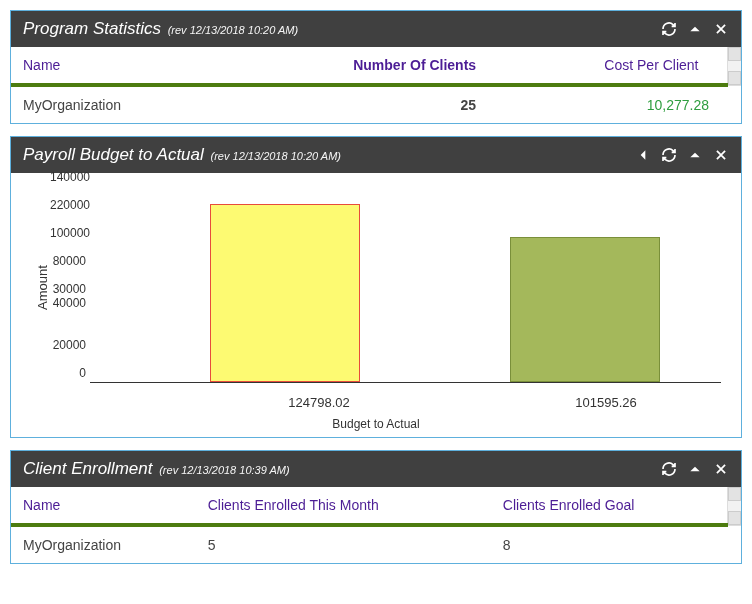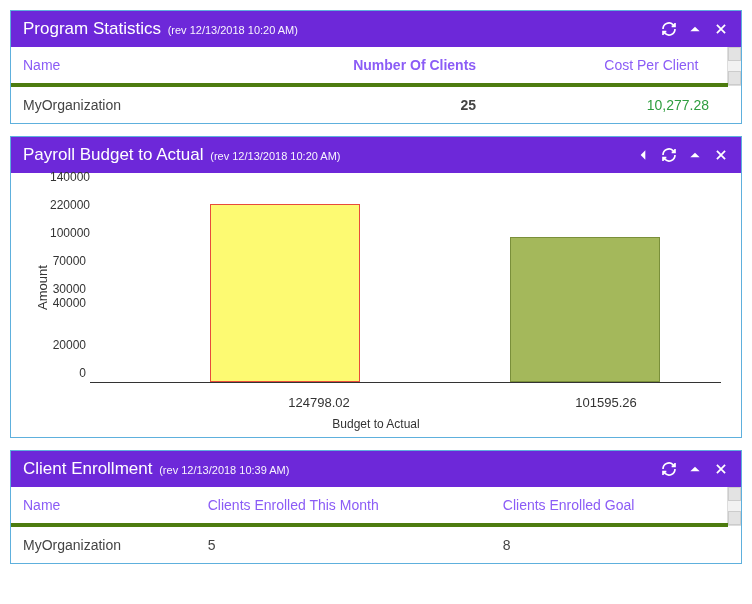"Program Statistics (rev 12/13/2018 10:20" .panel-header { background: #6d28d9 -> #404040; font-style: none -> italic }
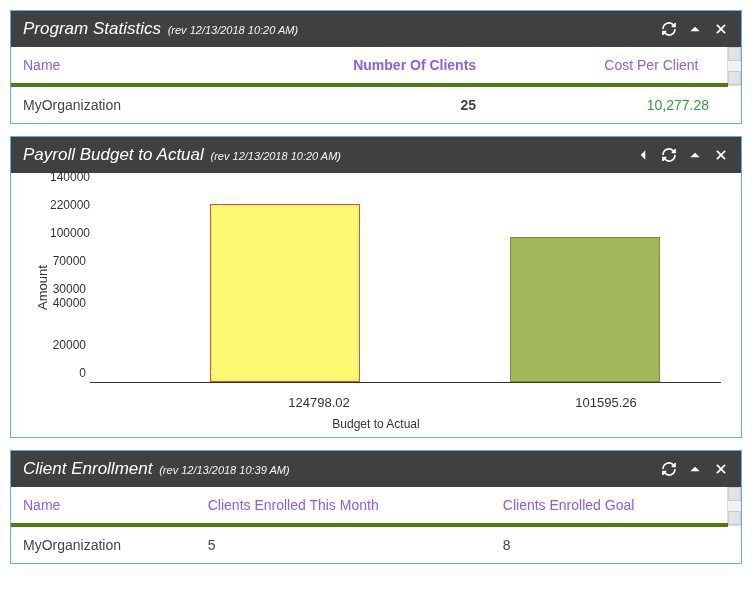"Name" th { color: #8b5cf6 -> #4c1d95 }
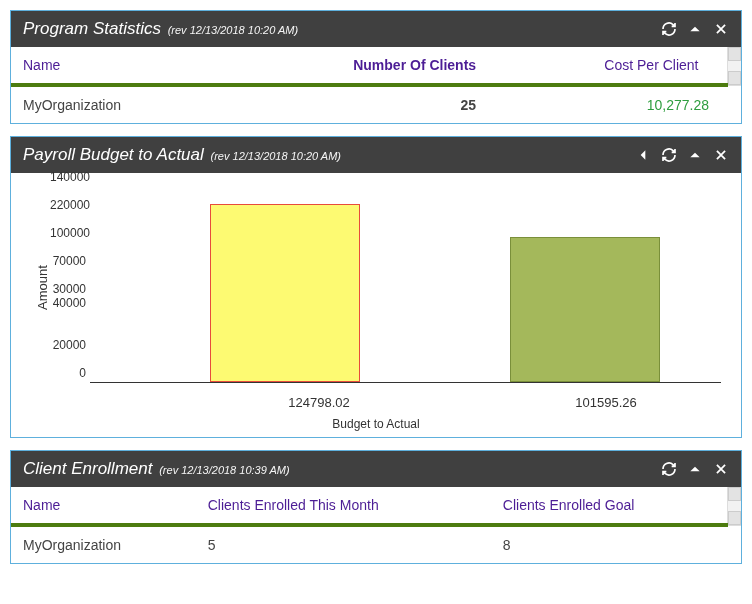"70000" div.ytick { text: 70000 -> 80000 }
